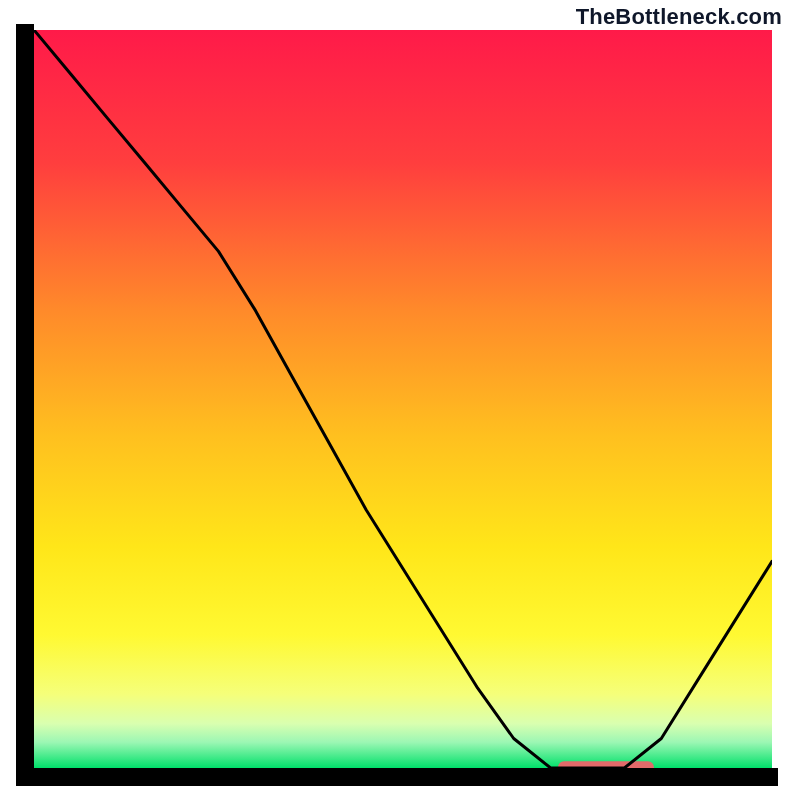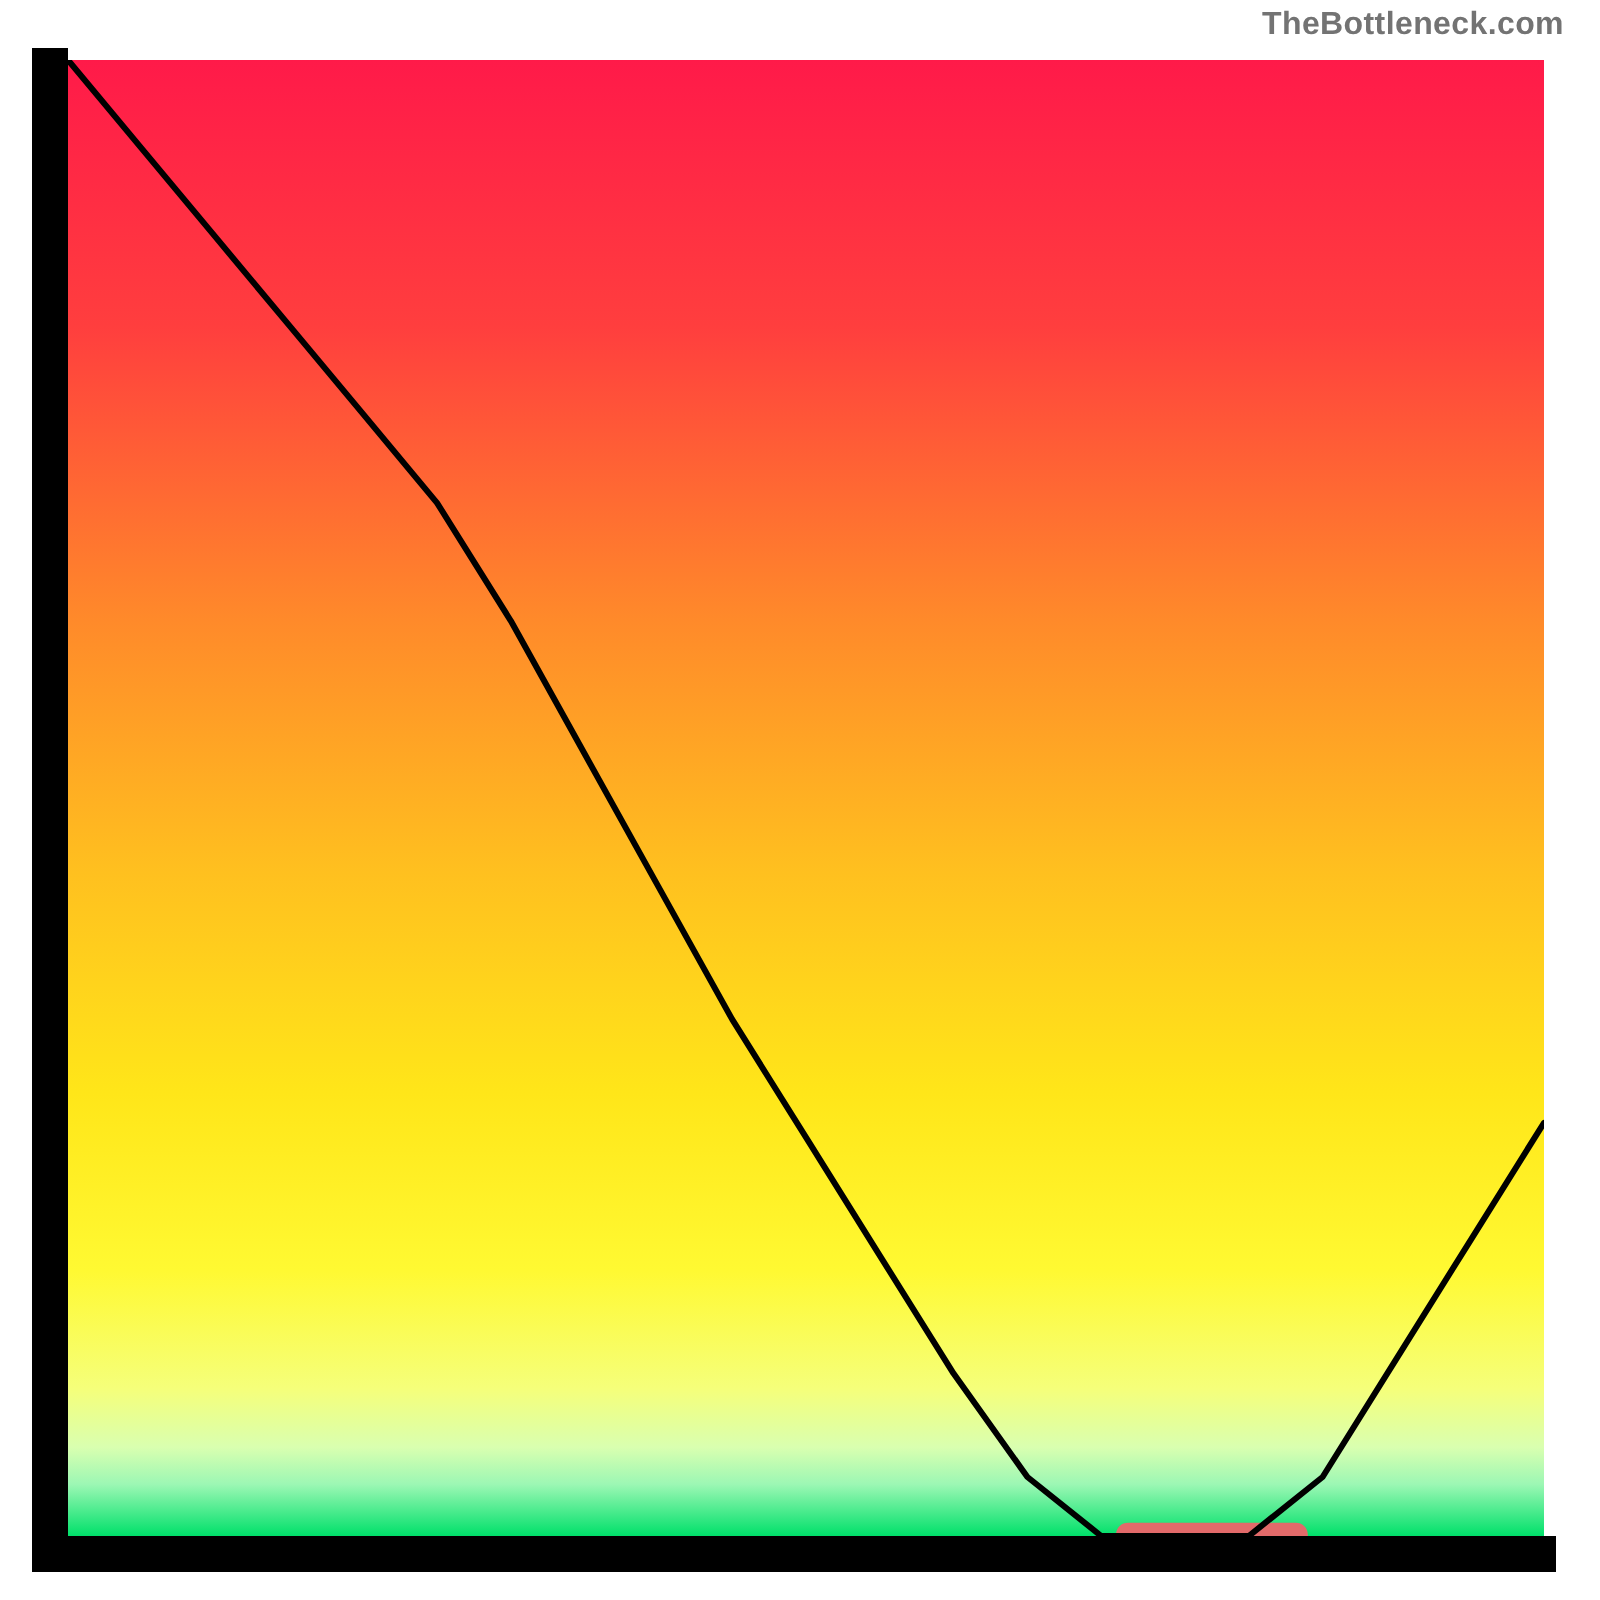"TheBottleneck.com" .watermark { color: #737373 -> #0f172a; font-size: 16px -> 22px }
